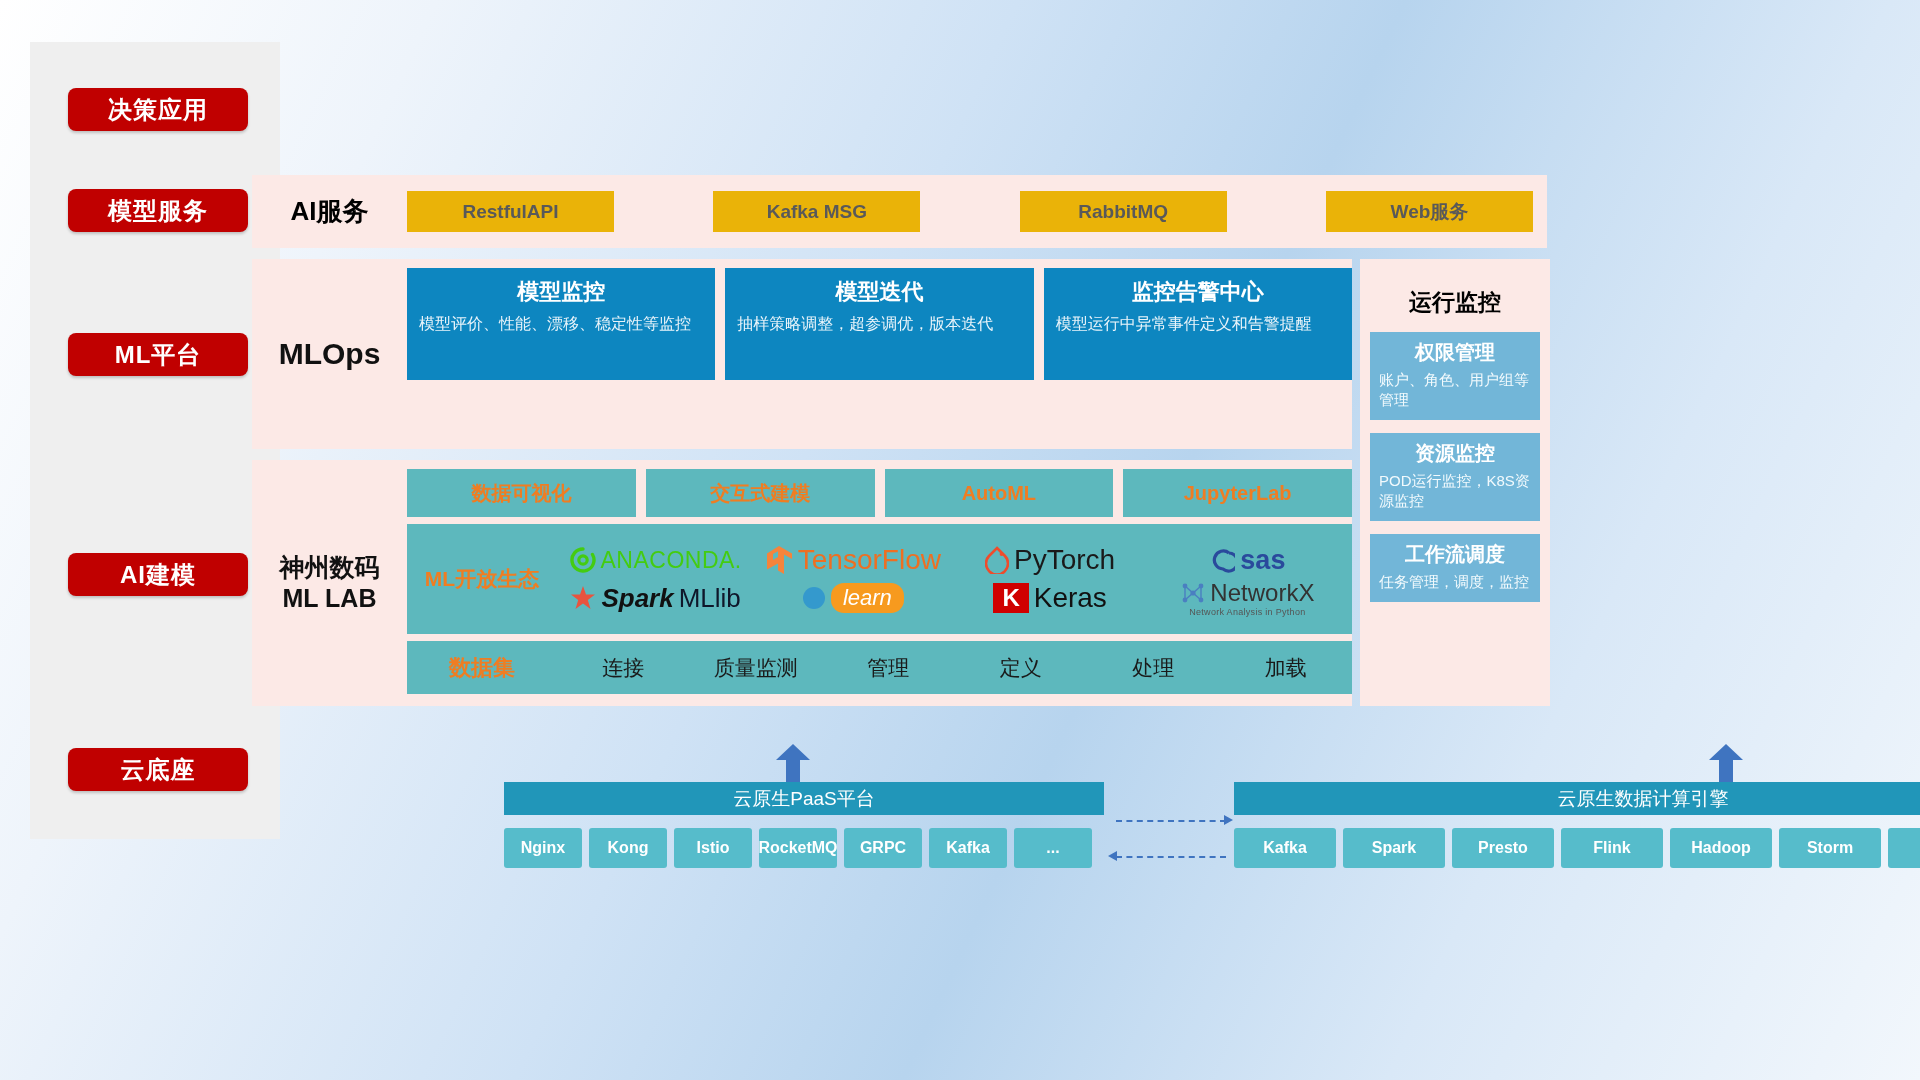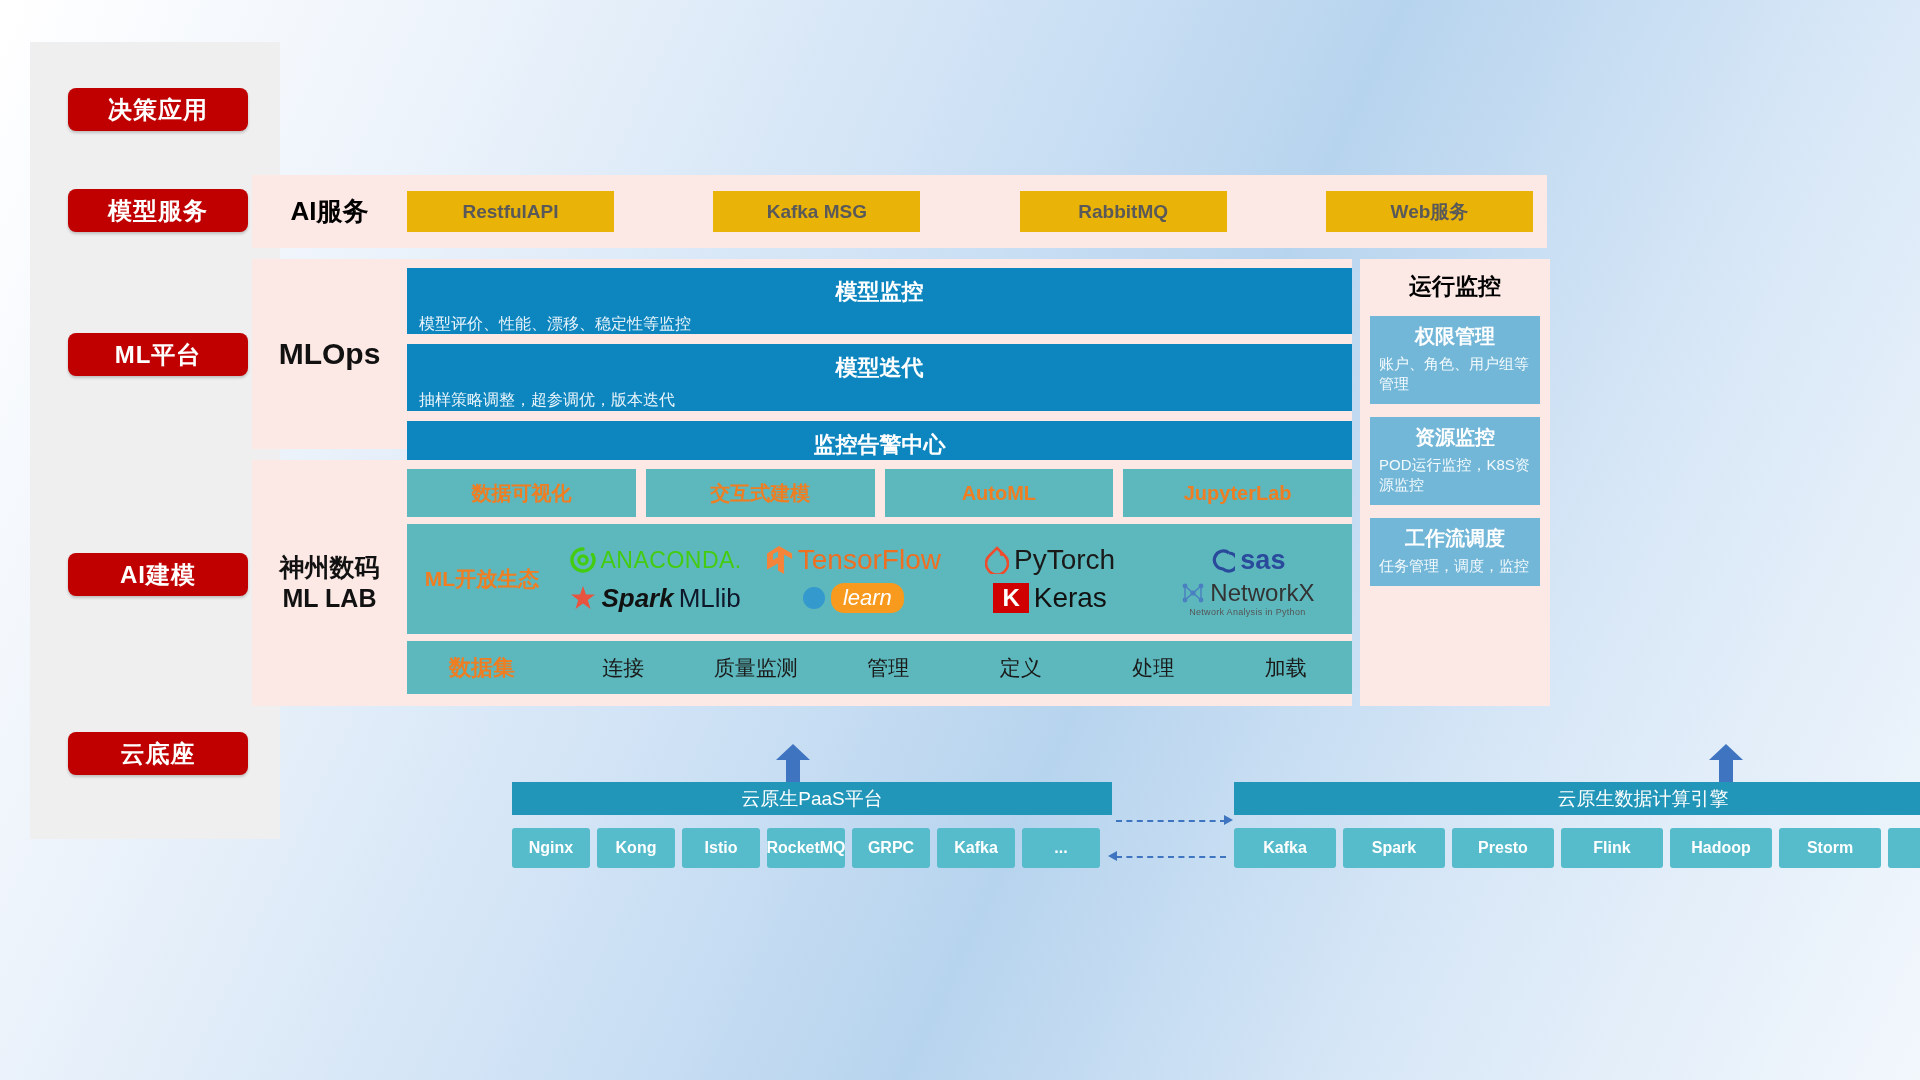"模型监控" .mlops-cards { flex-direction: column -> none }
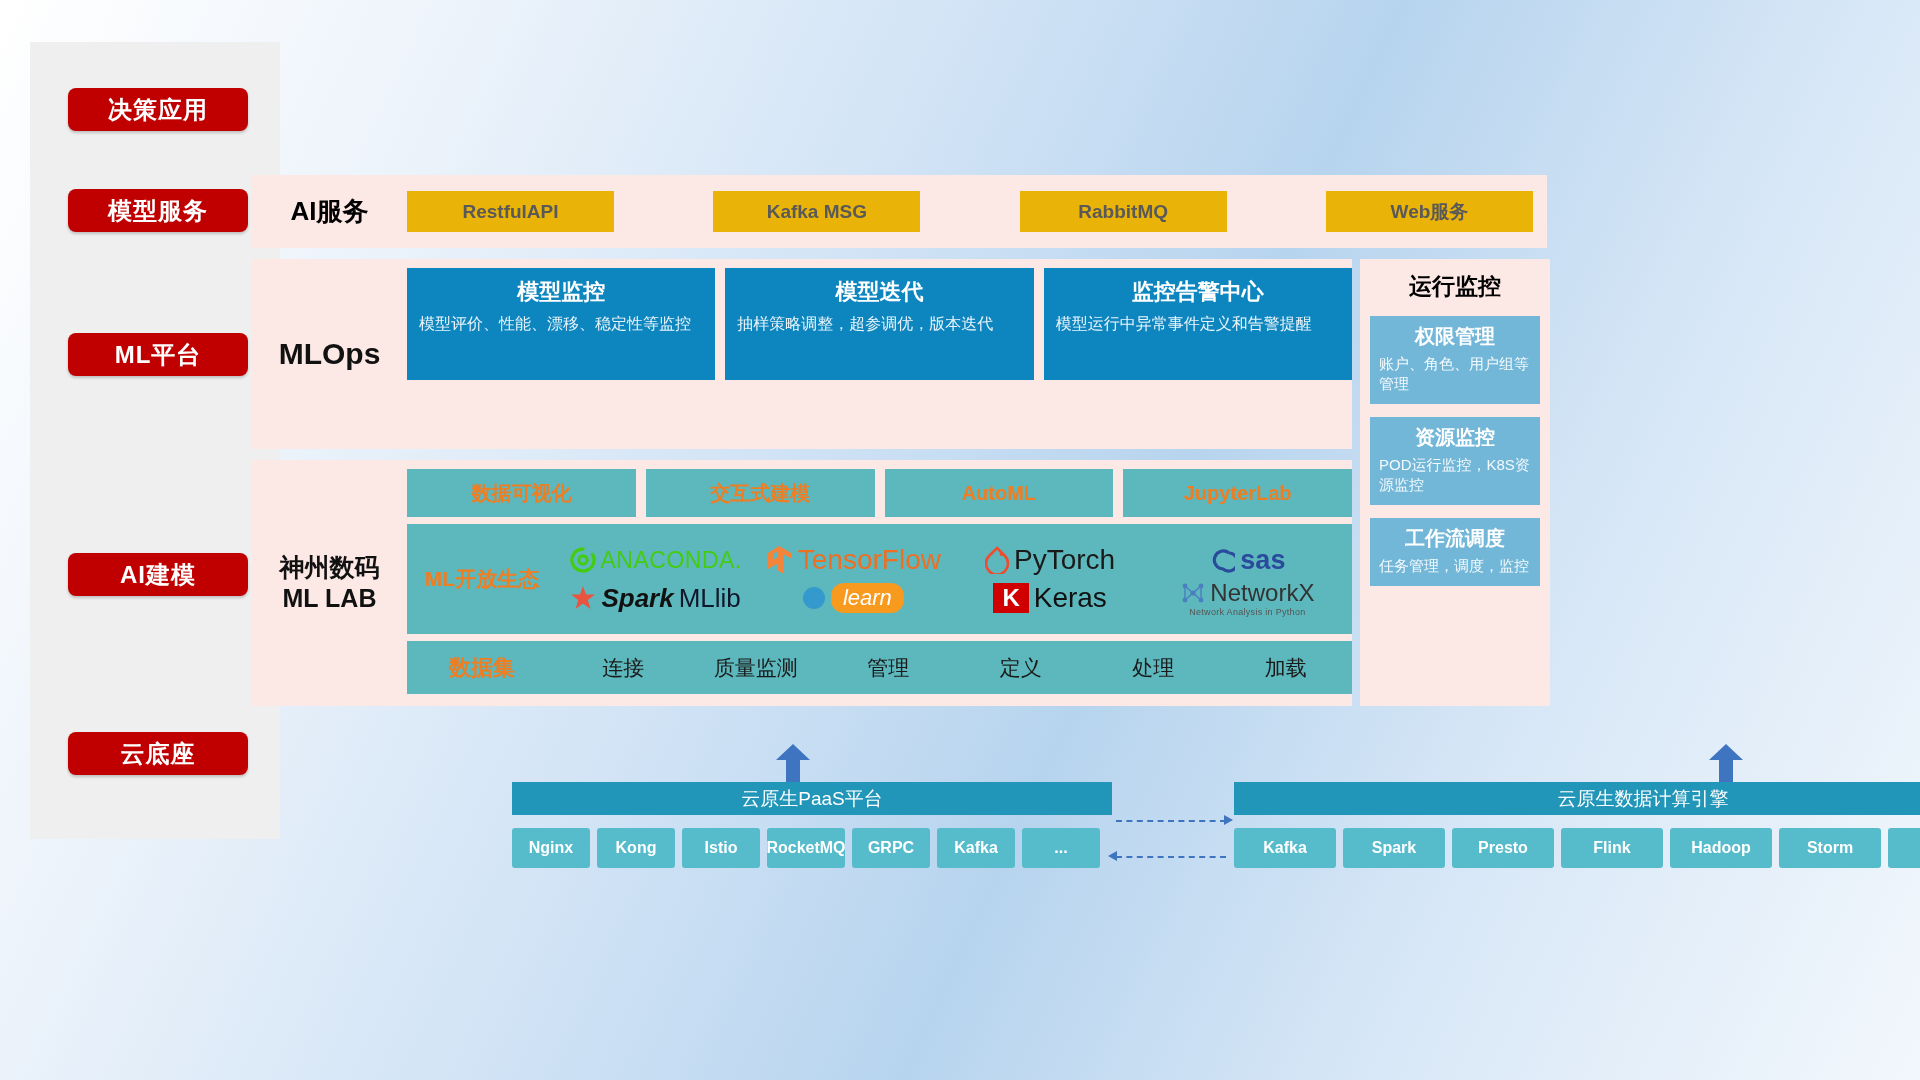"运行监控" #rail-right .hdr { margin: 4px 0 14px -> 20px 0 14px }
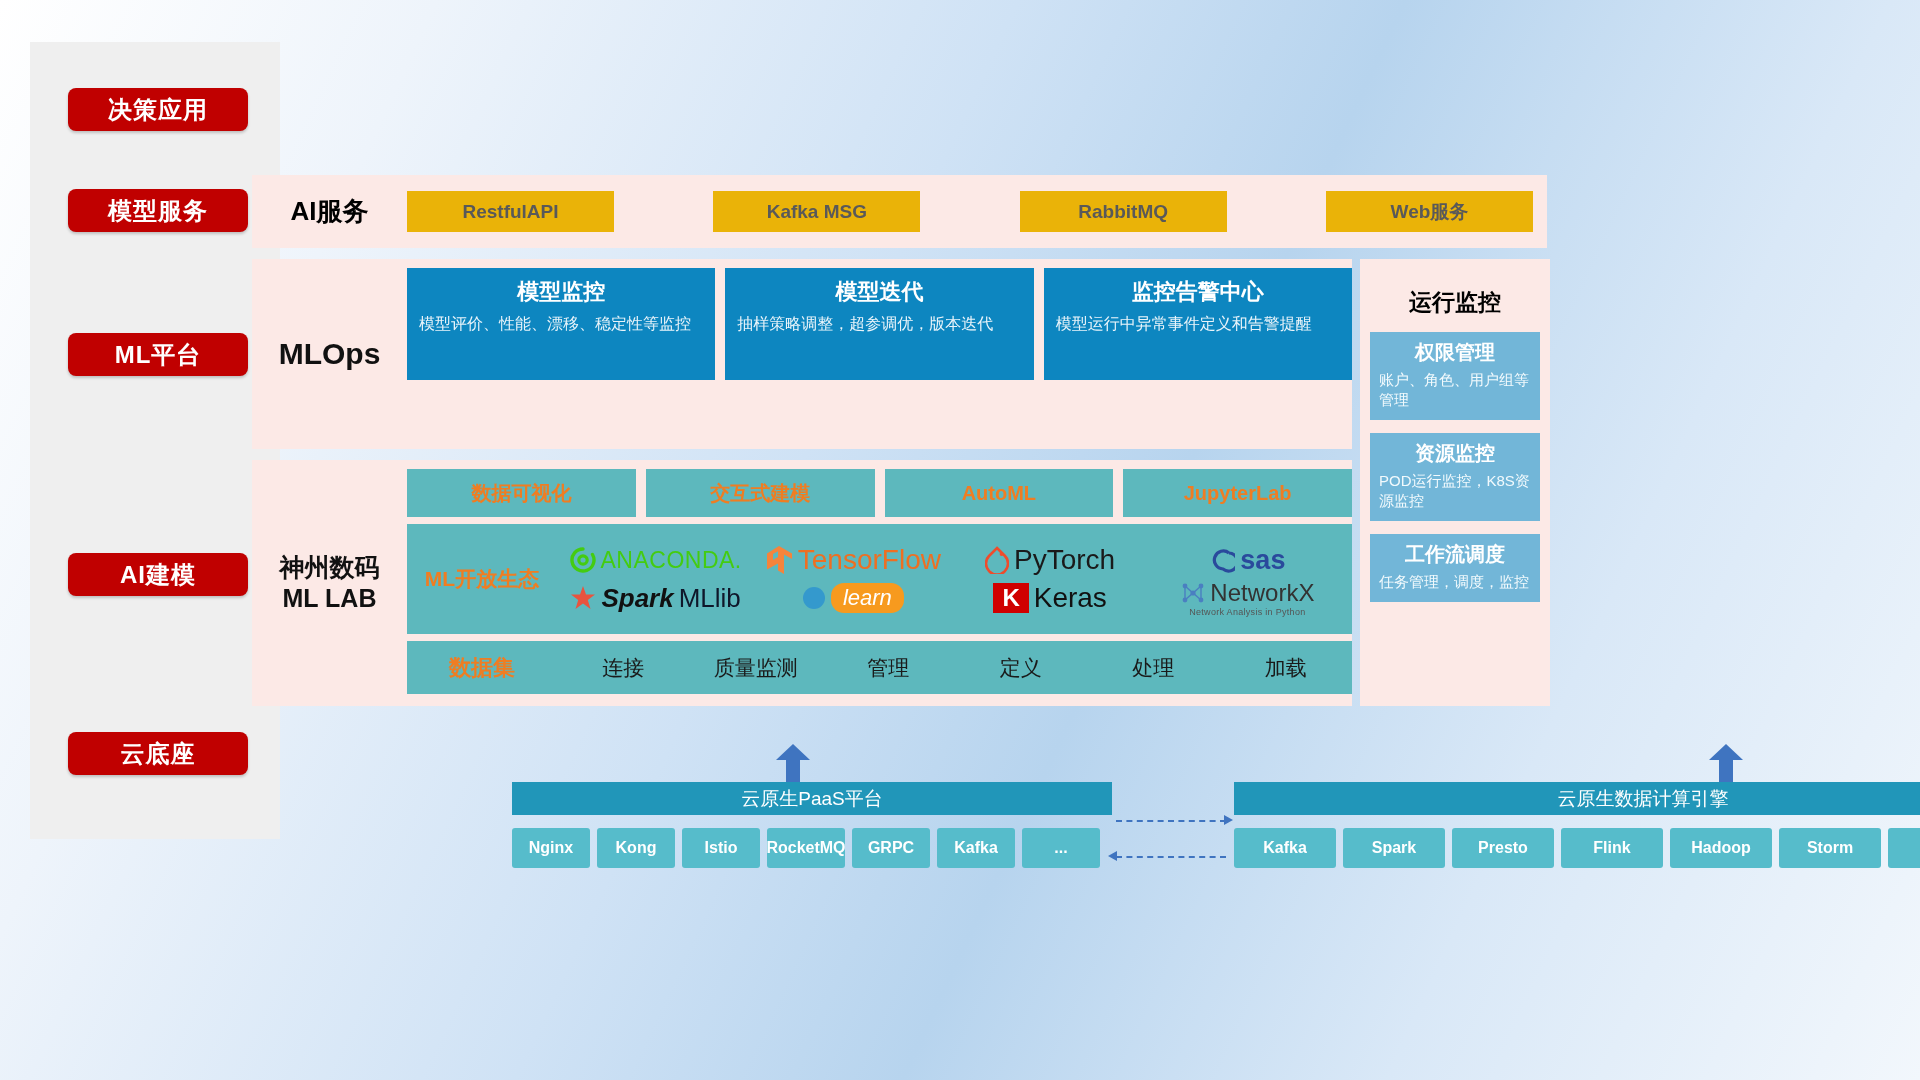"云底座" div.rail-pill { top: 690px -> 706px }
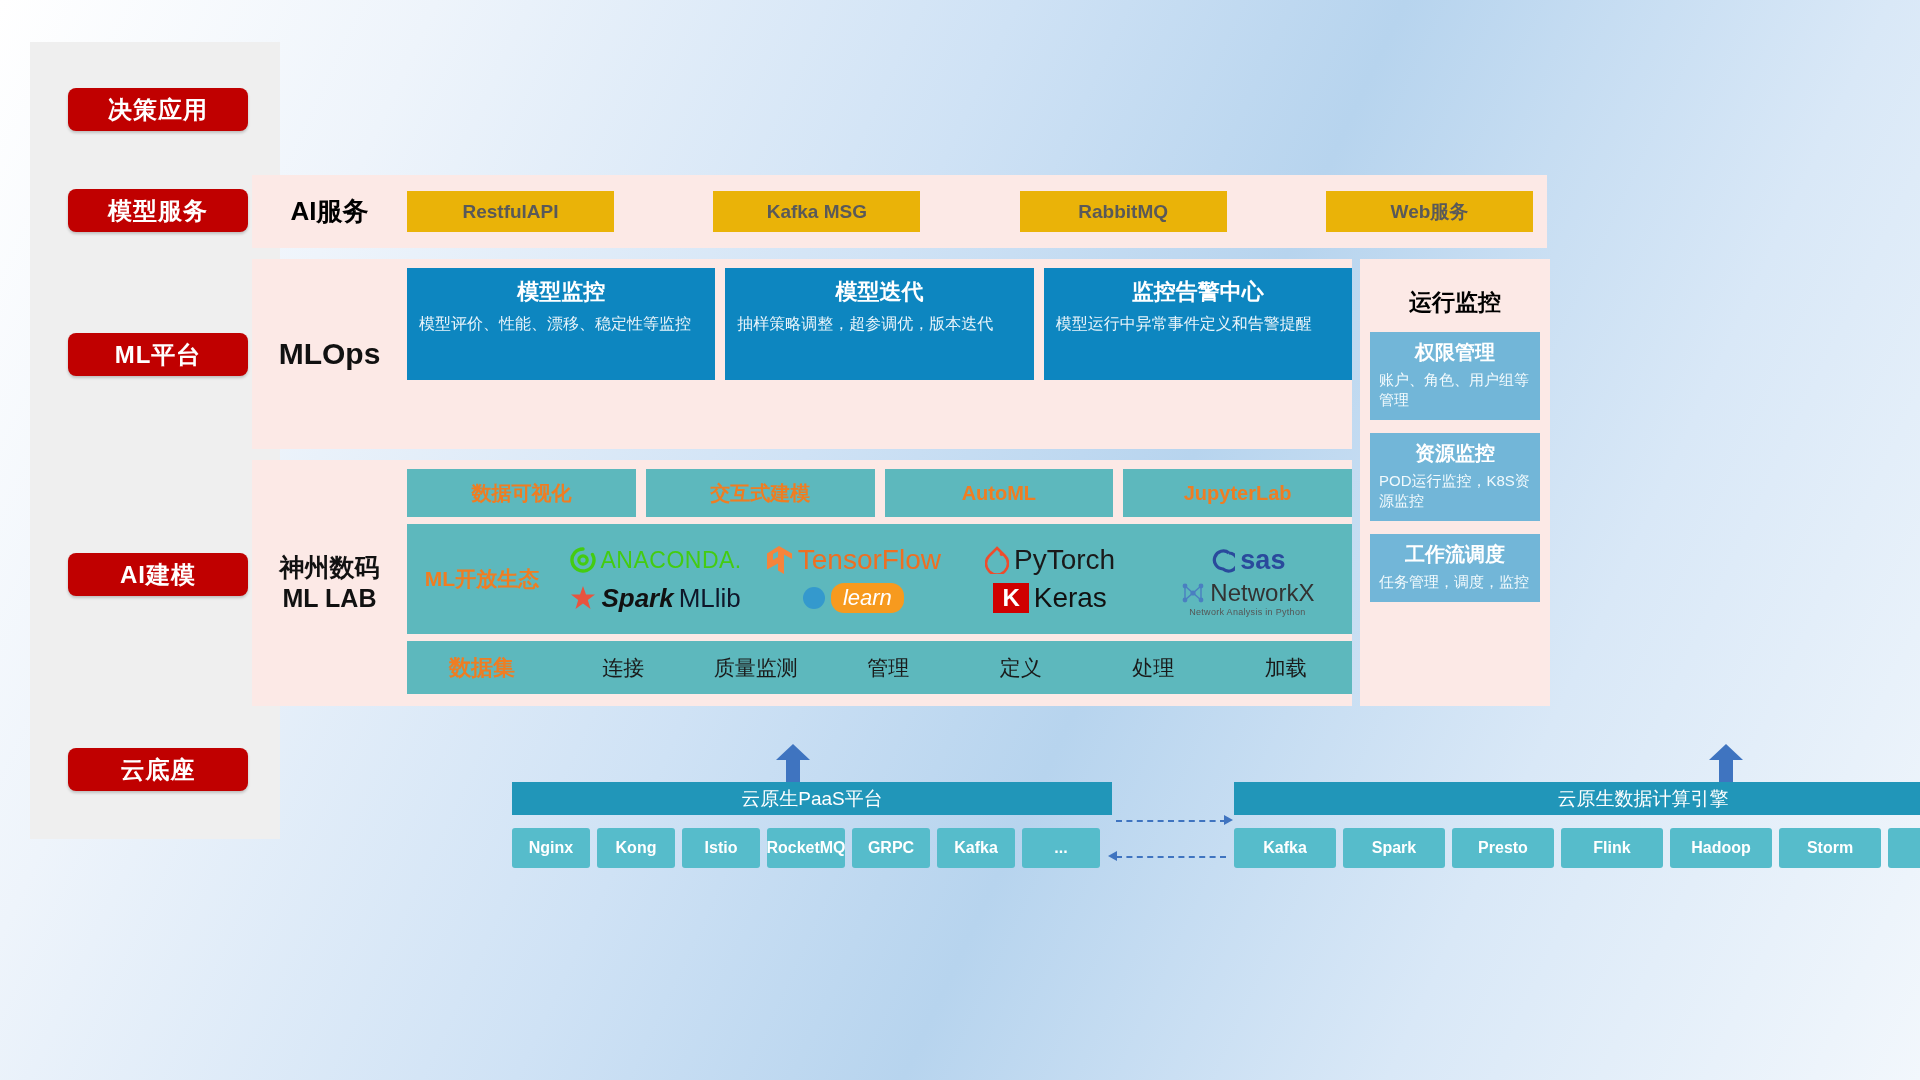"云原生PaaS平台" div.cloud-group { left: 8px -> 0 }
